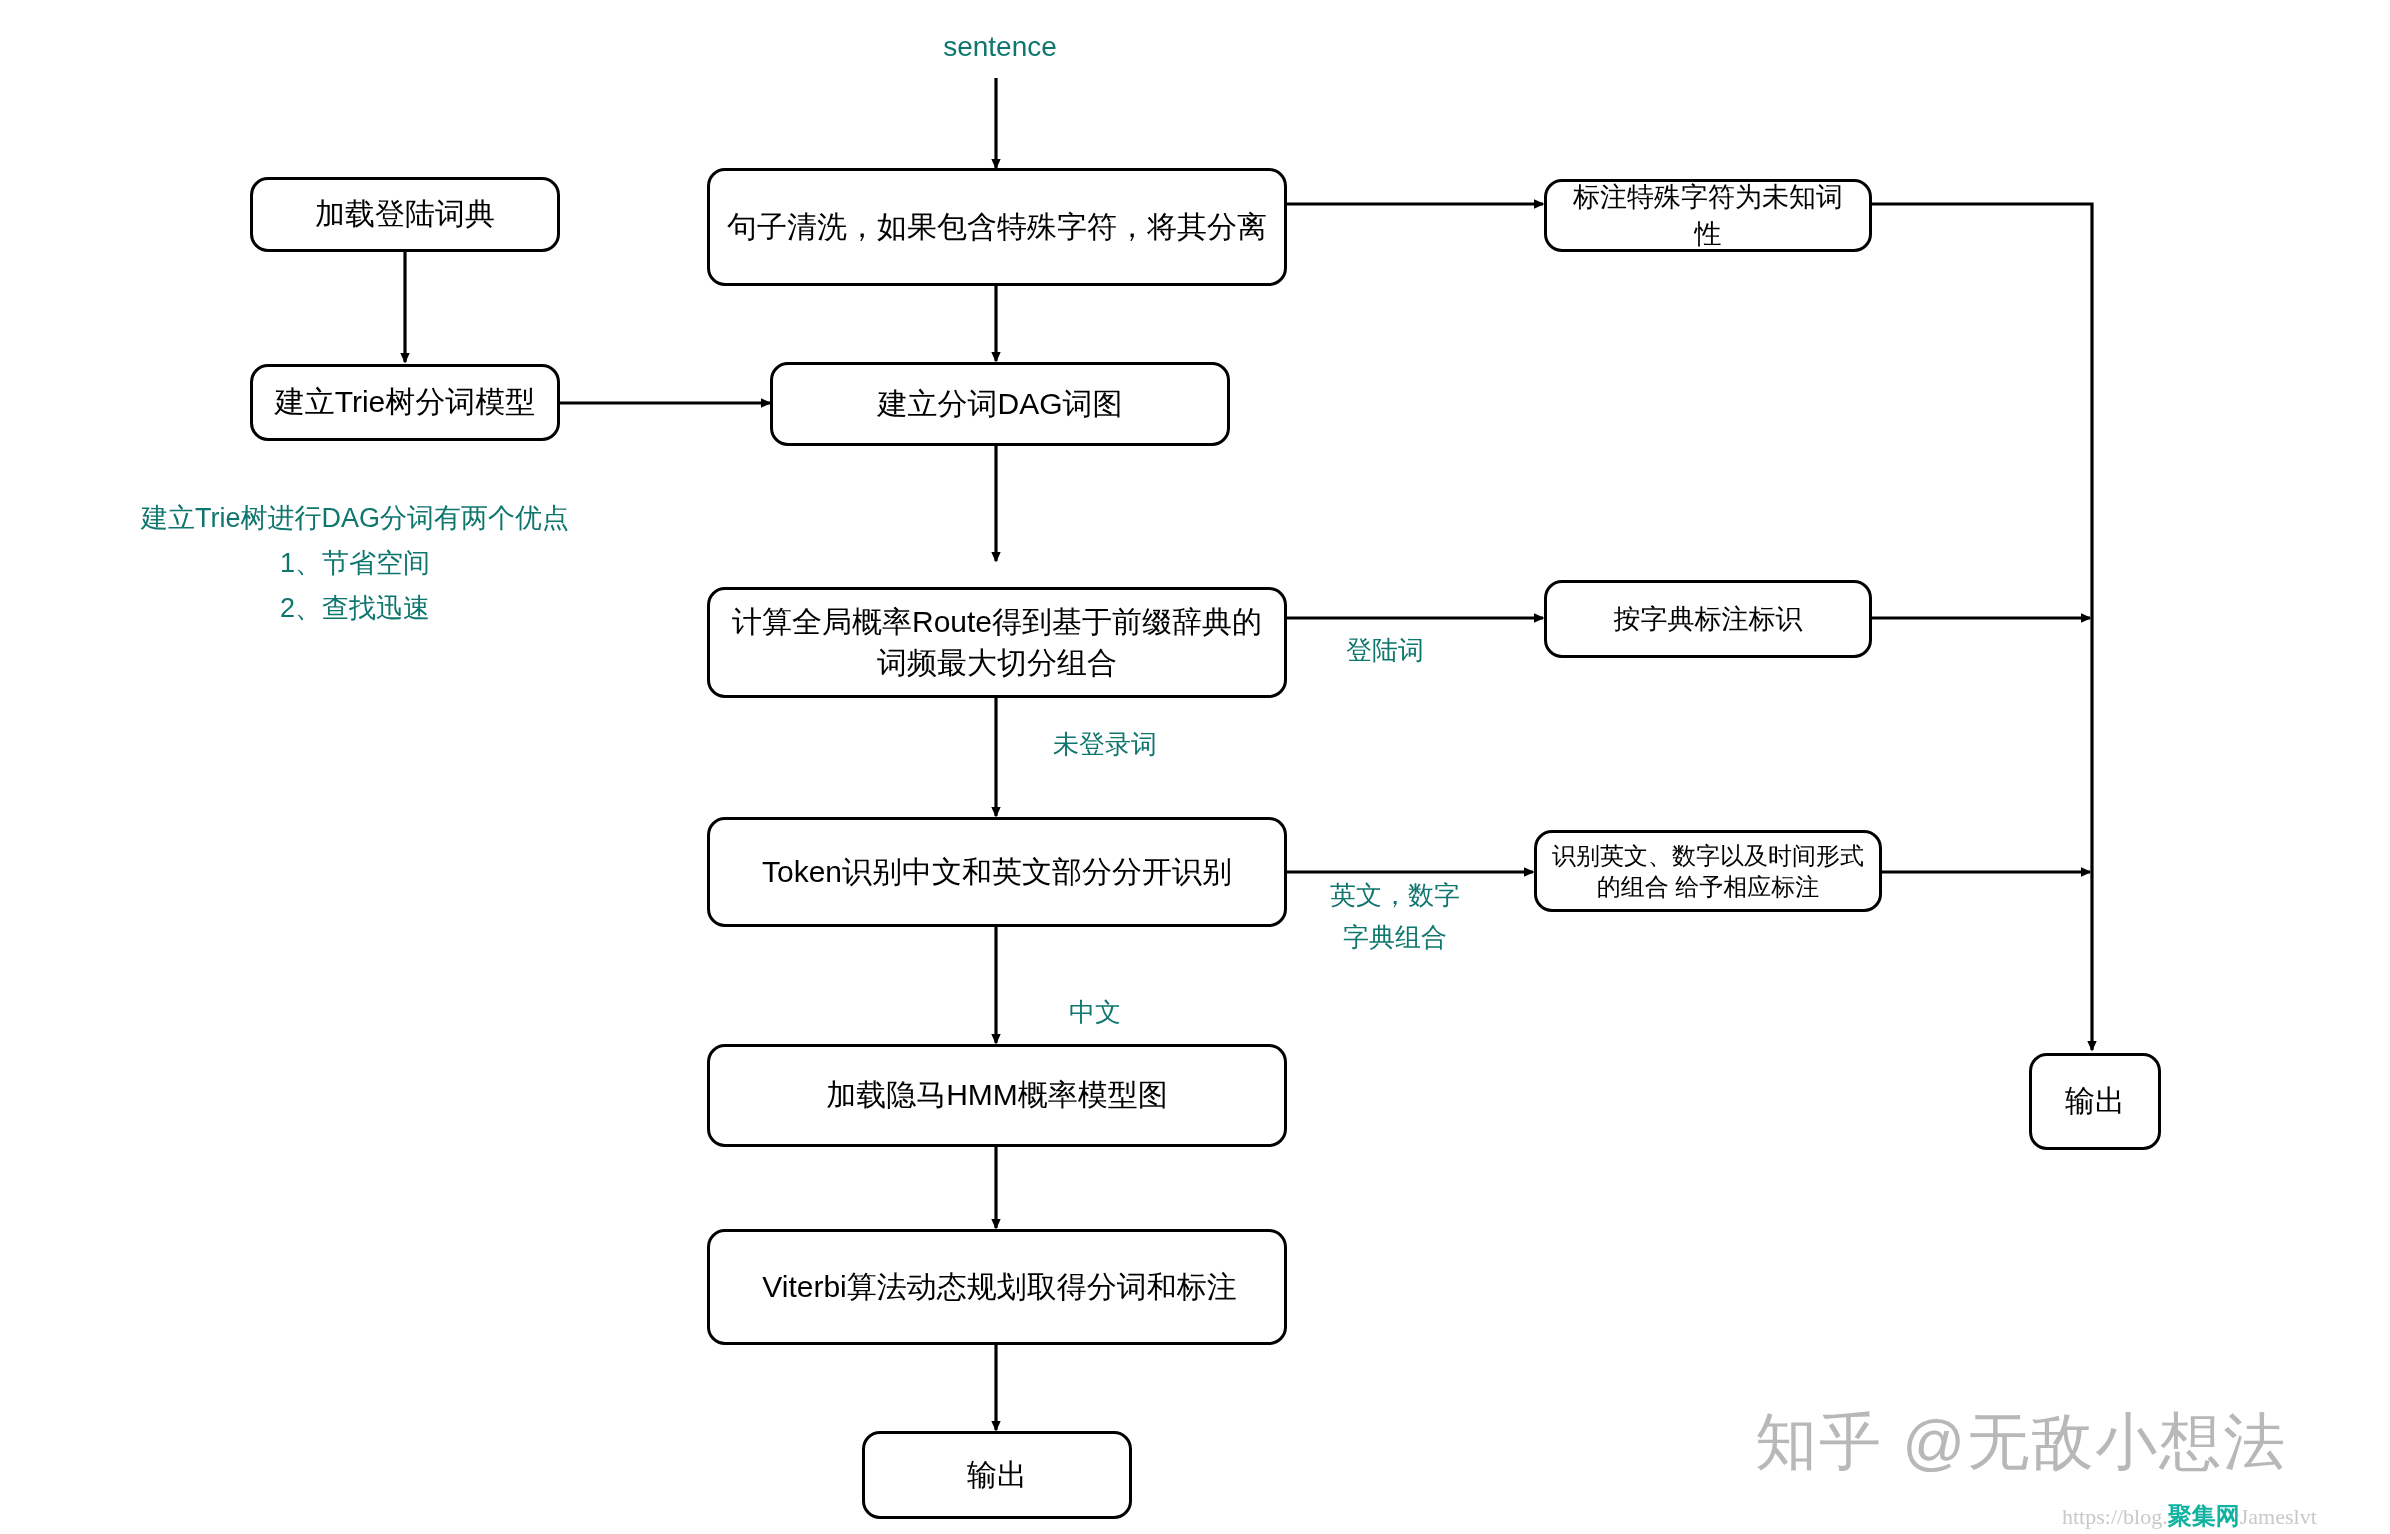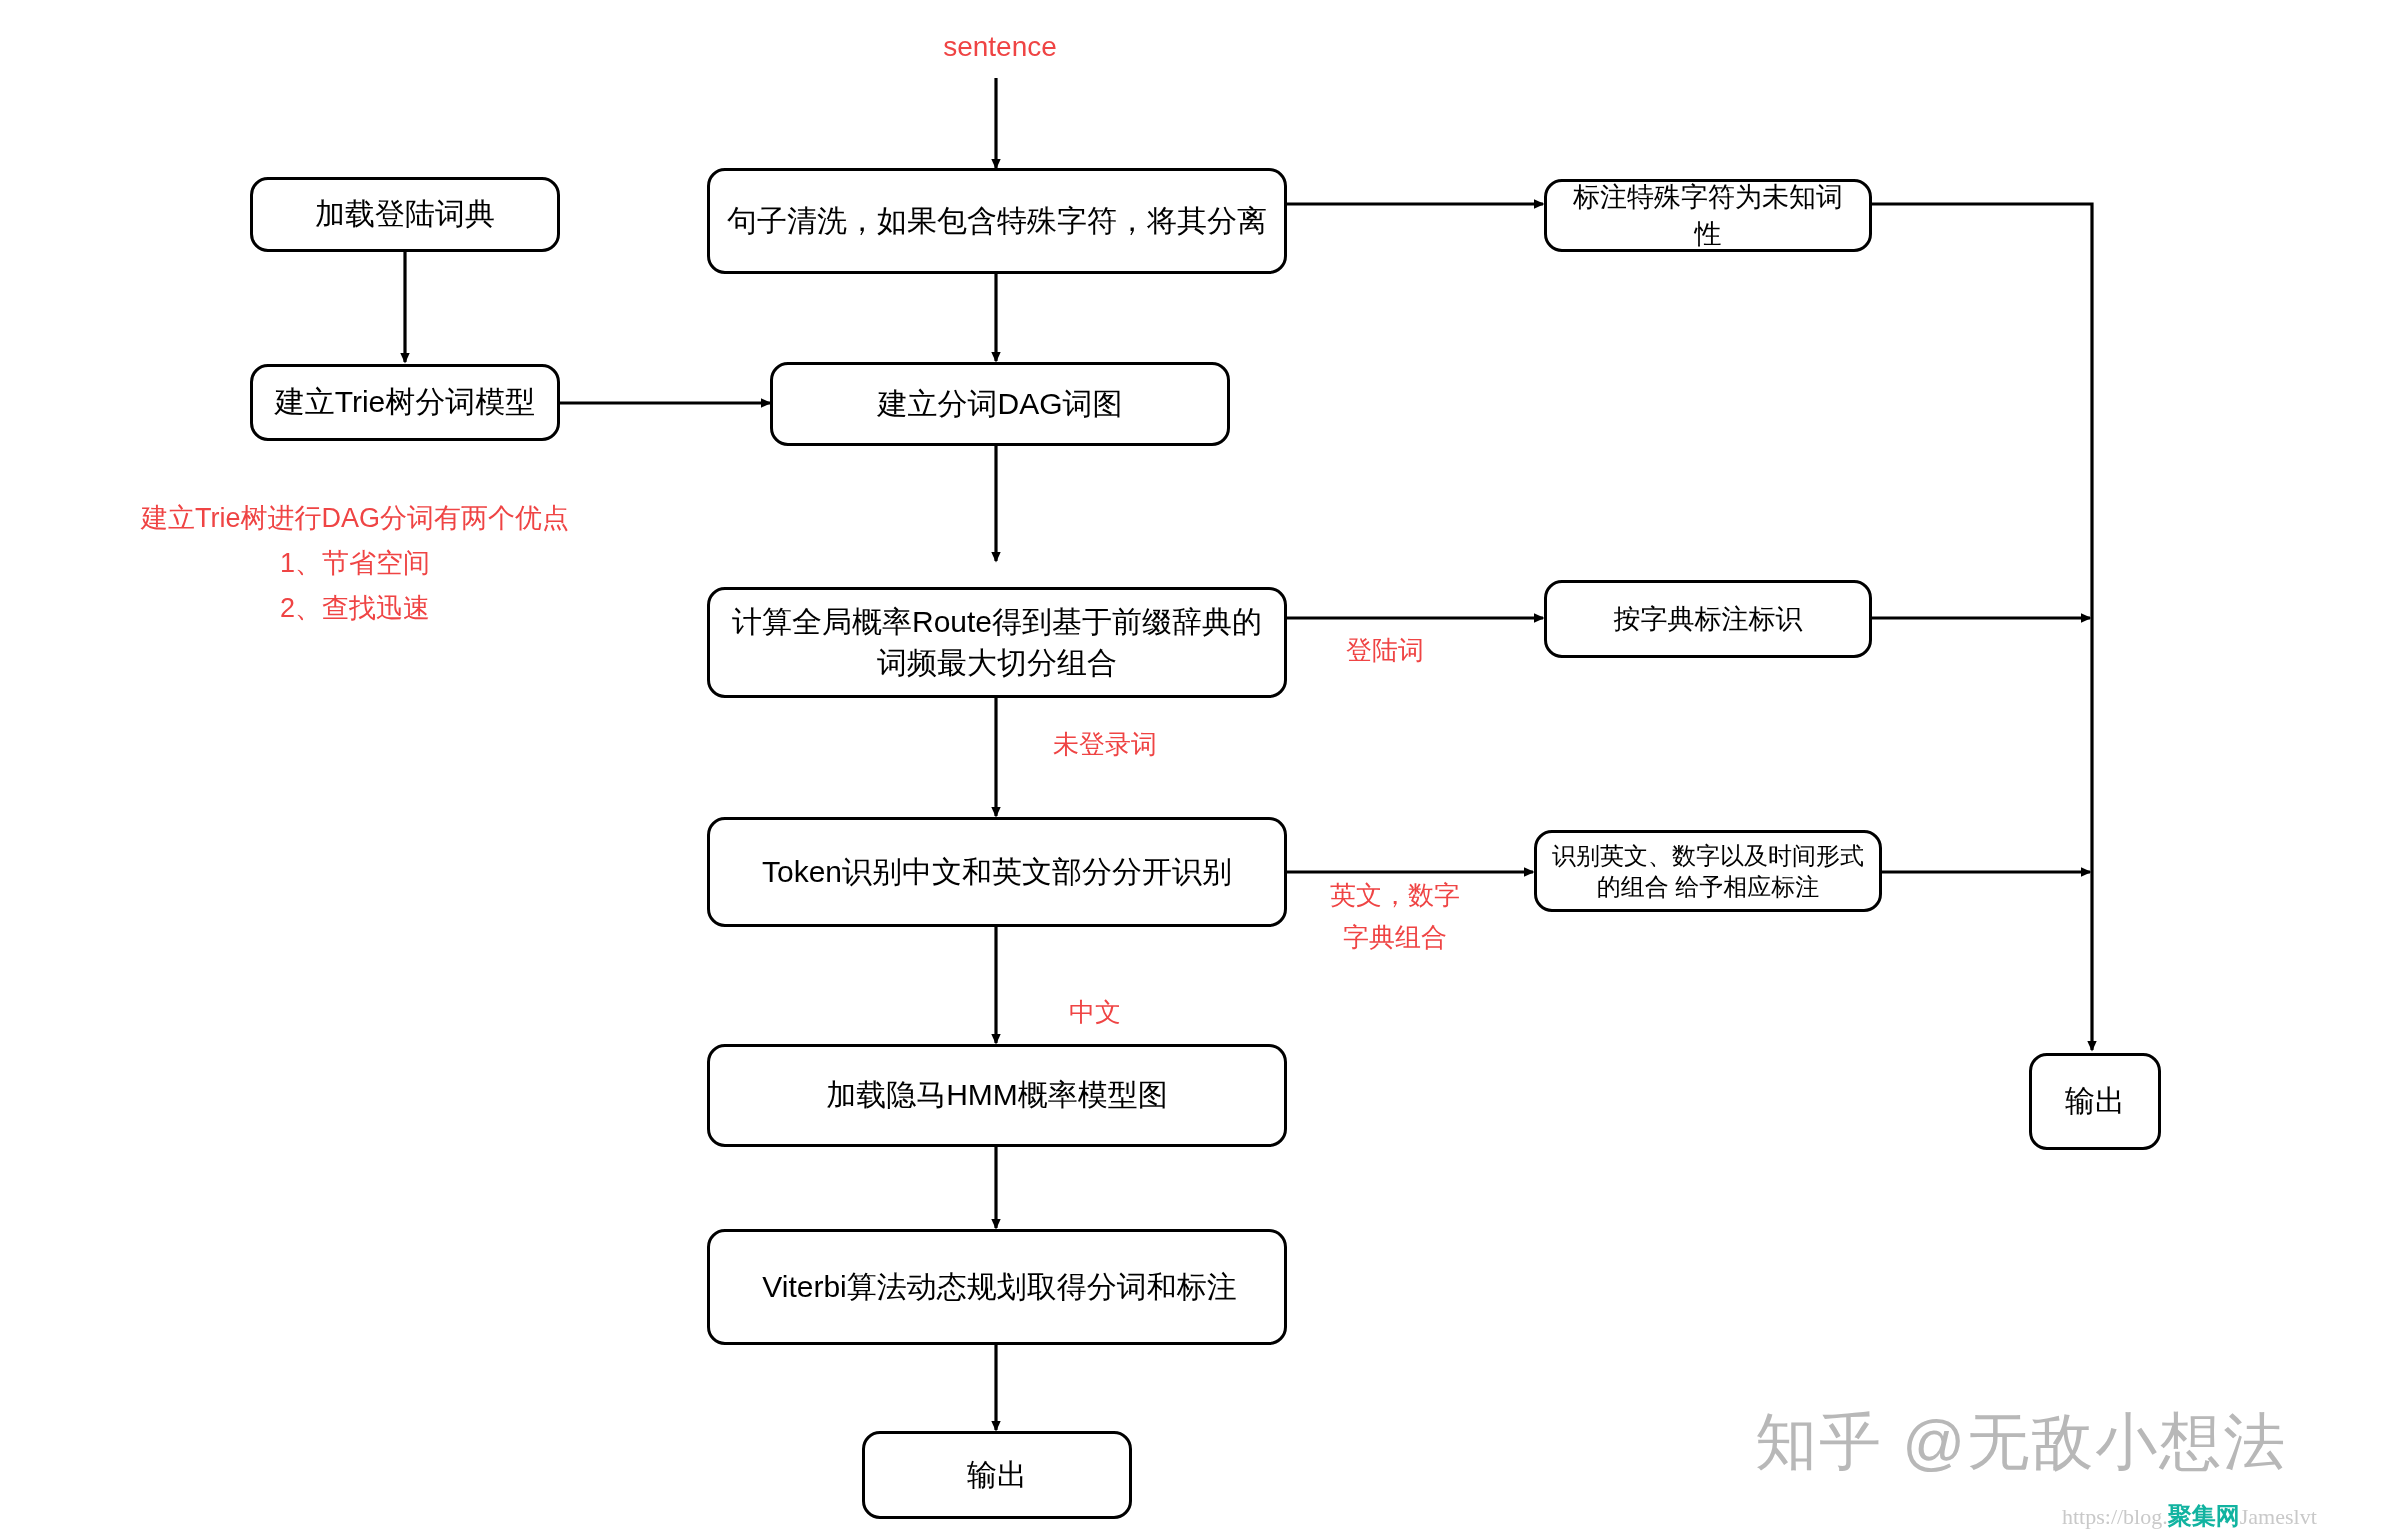"sentence" .freetext { color: #ef4444 -> #0f766e }
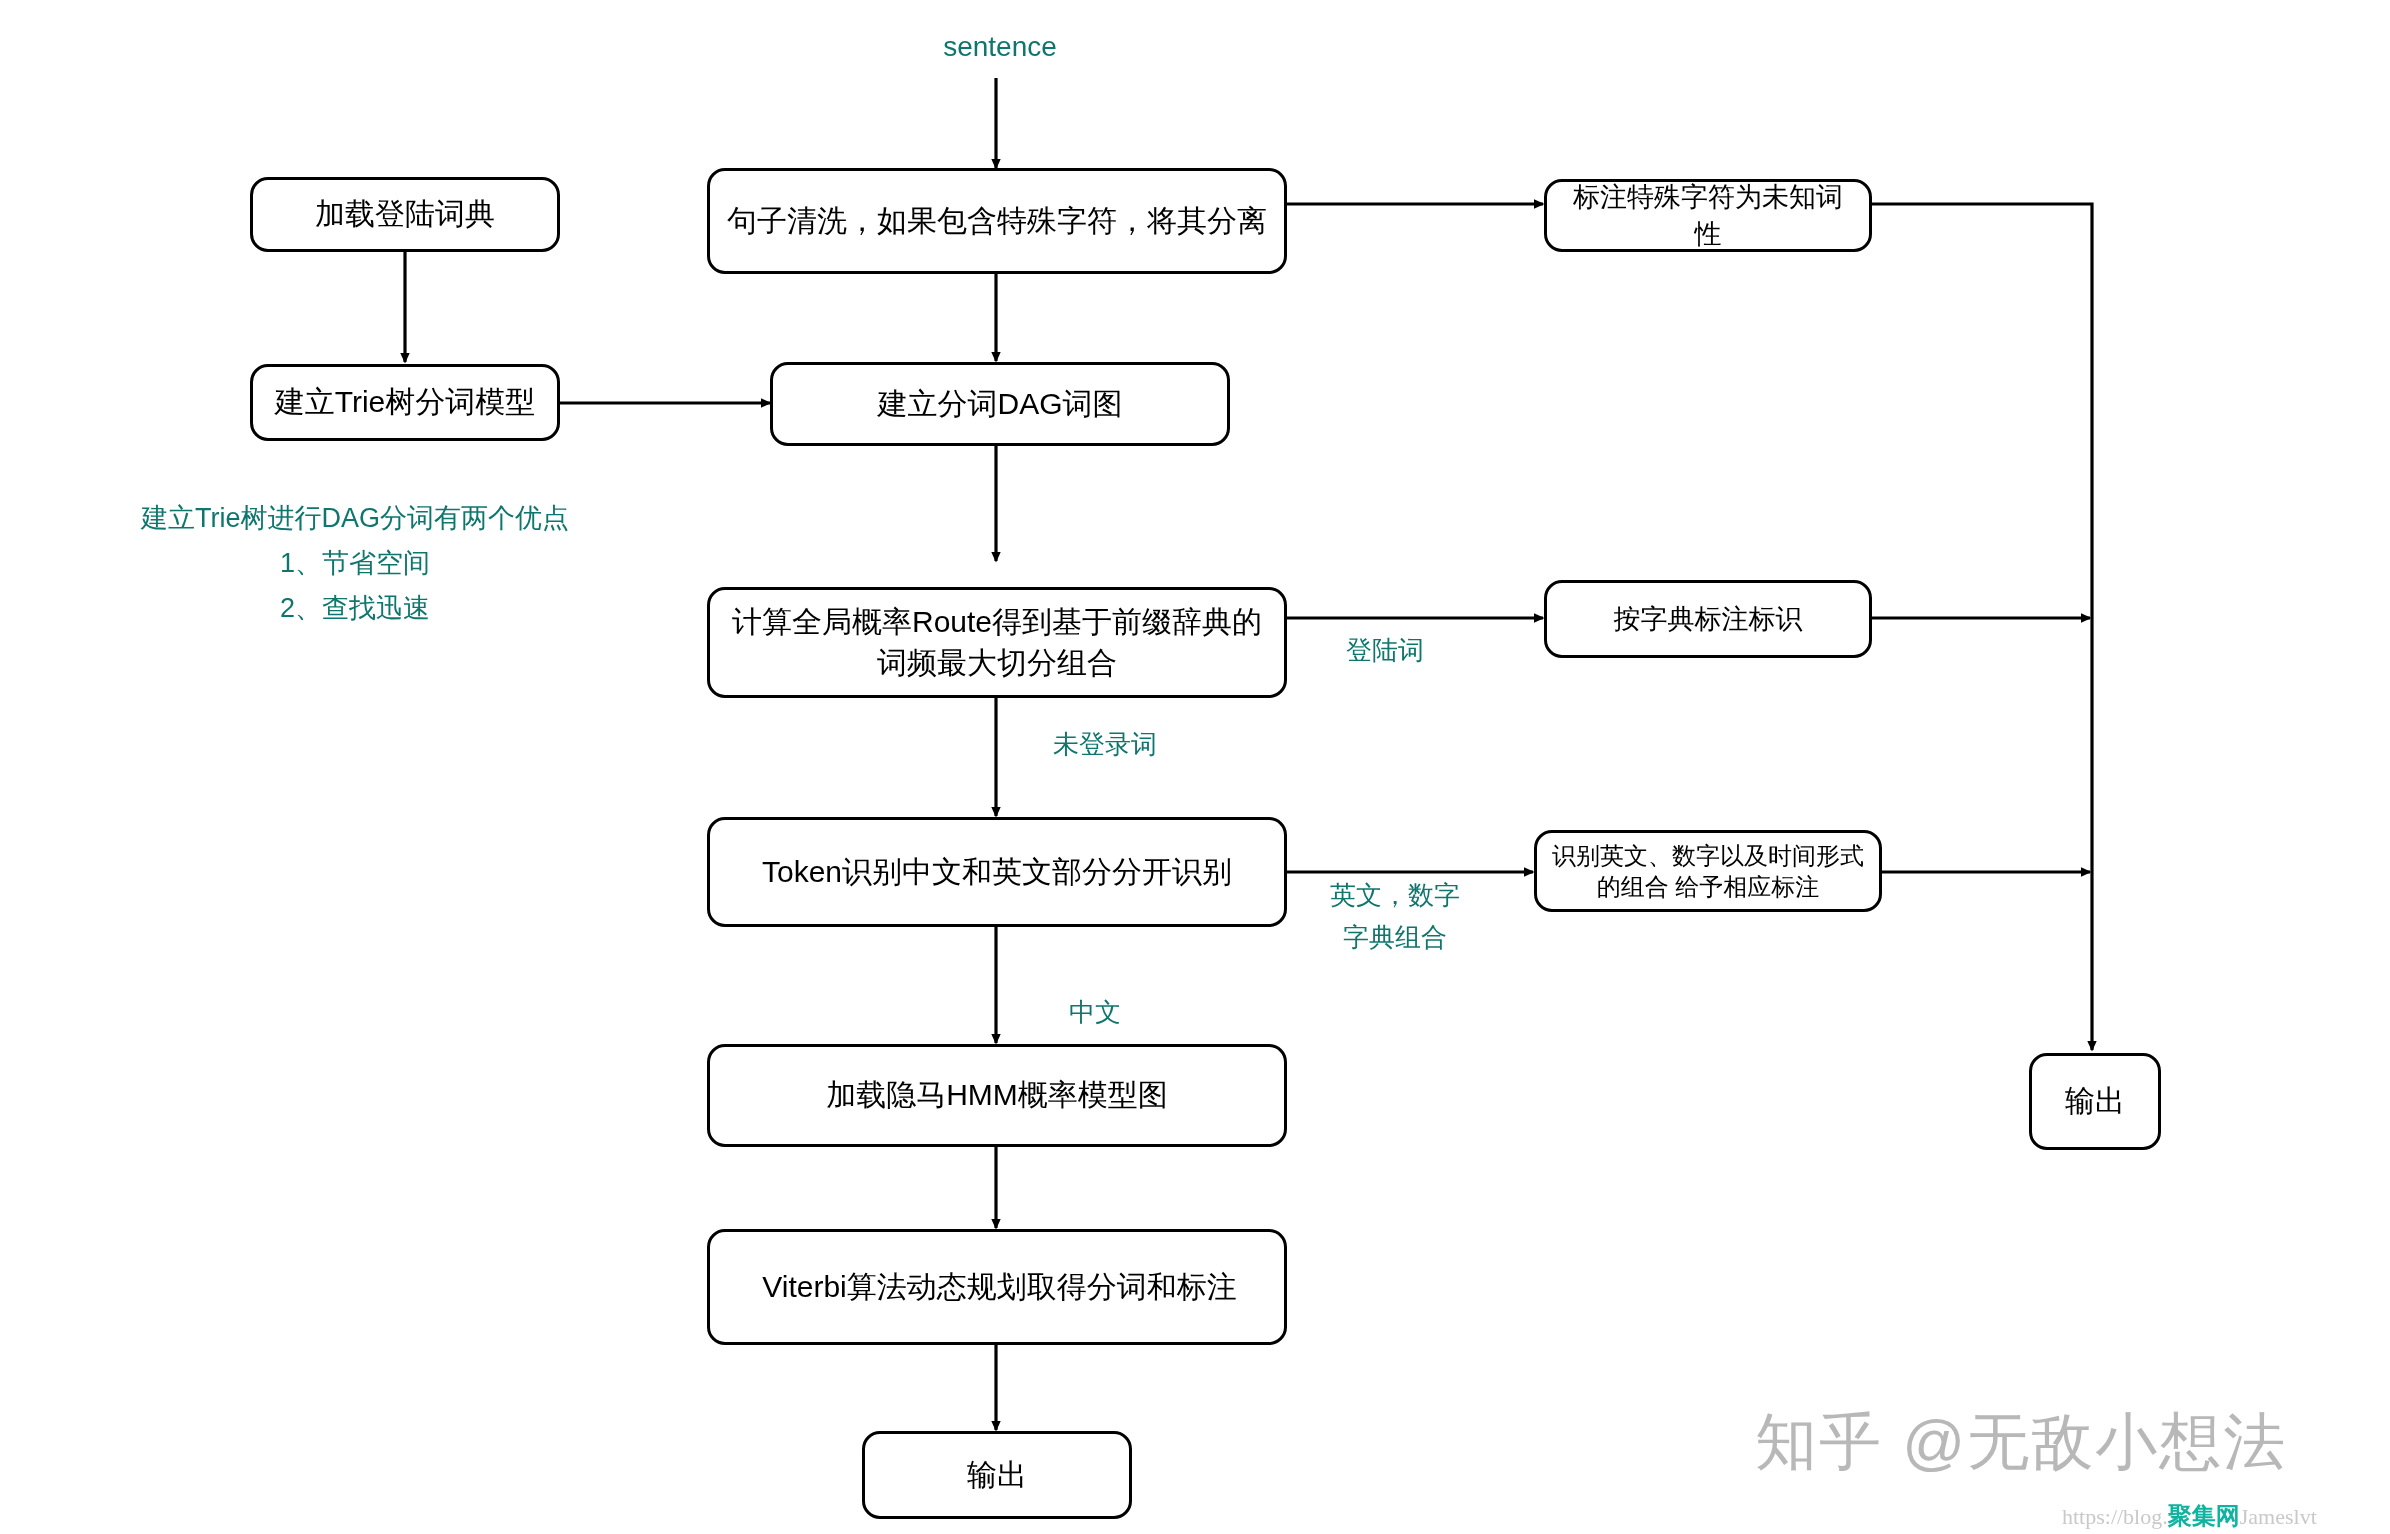"句子清洗，如果包含特殊字符，将其分离" div.node { height: 106px -> 118px }
